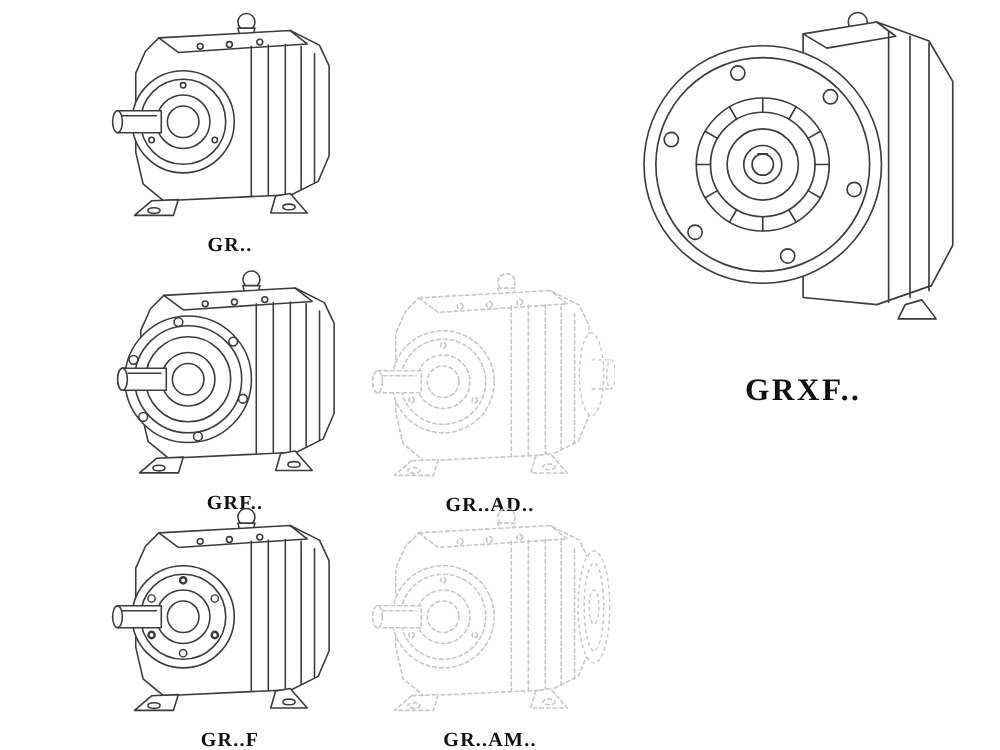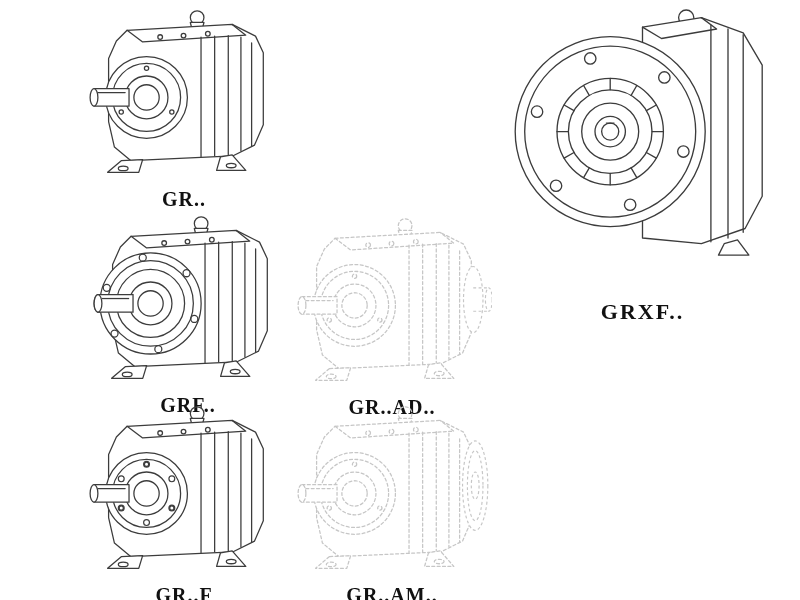"GR.." .cap { font-size: 20px -> 16px }
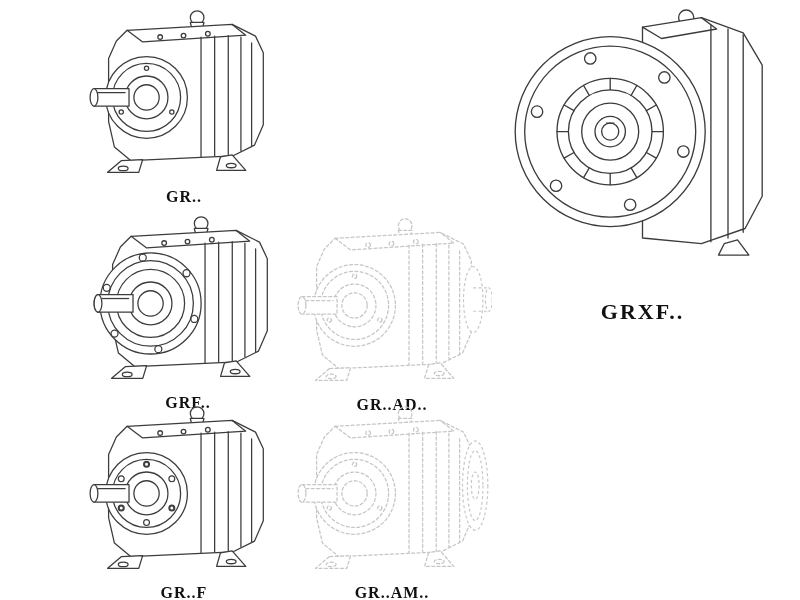"GRXF.." .big .cap { font-size: 22px -> 25px }
